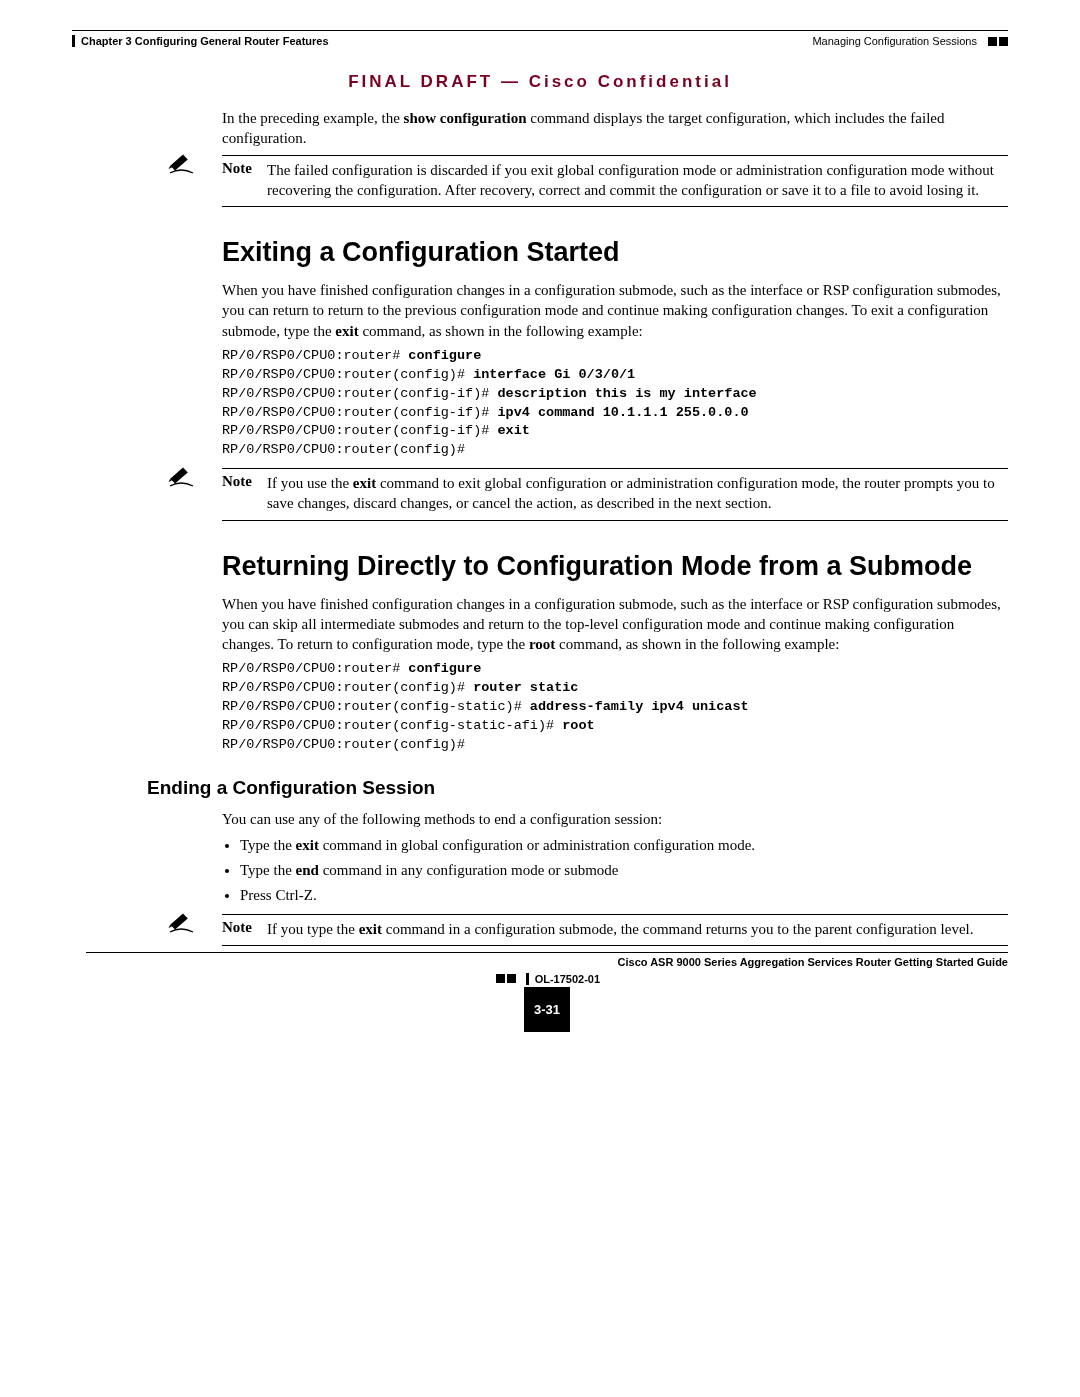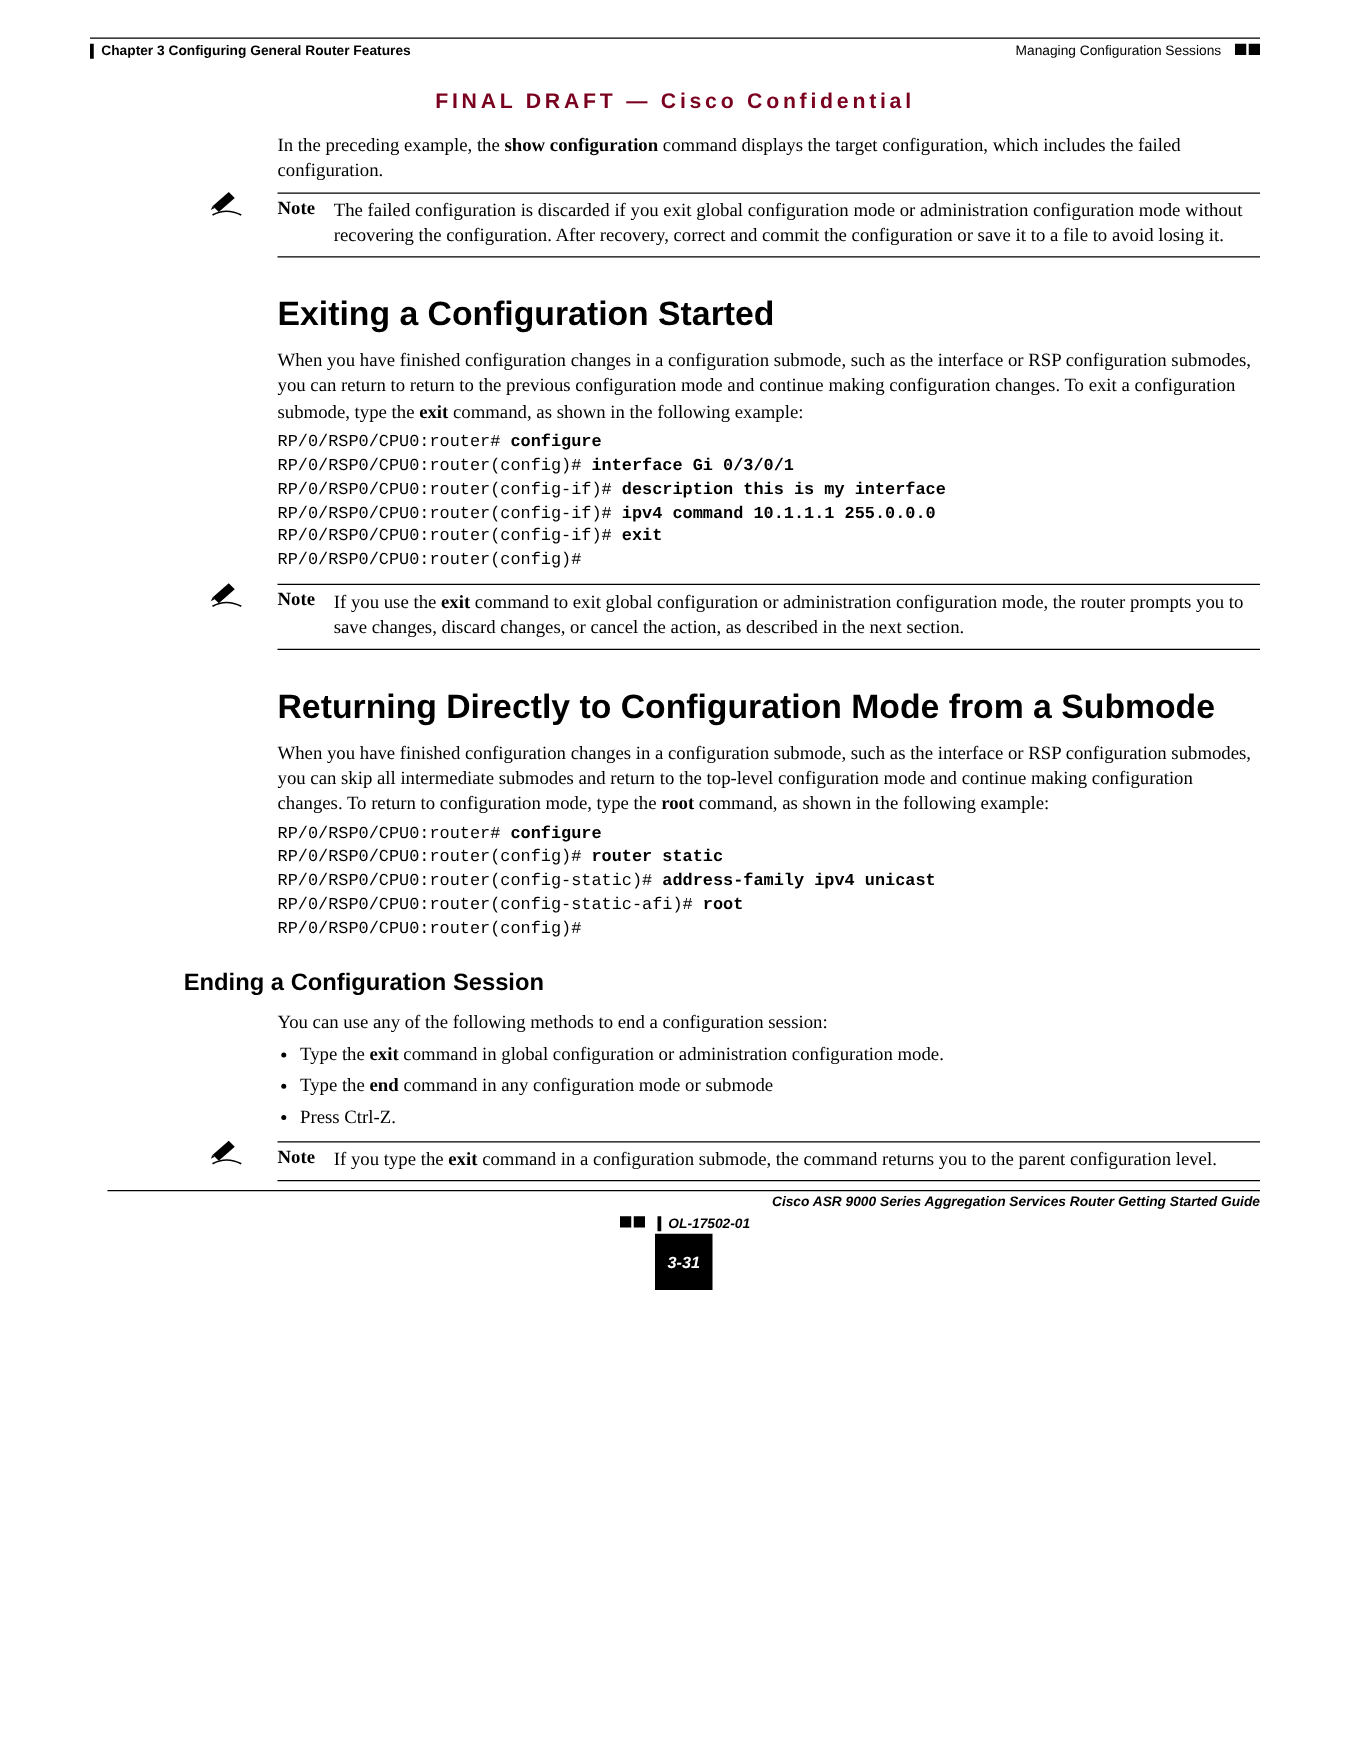"Cisco ASR 9000 Series Aggregation" .footer { font-style: italic -> none }
